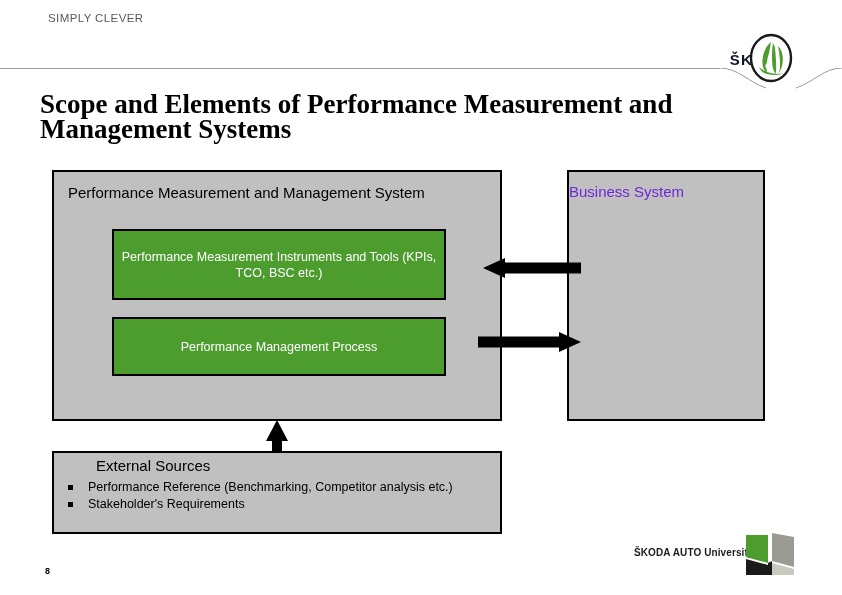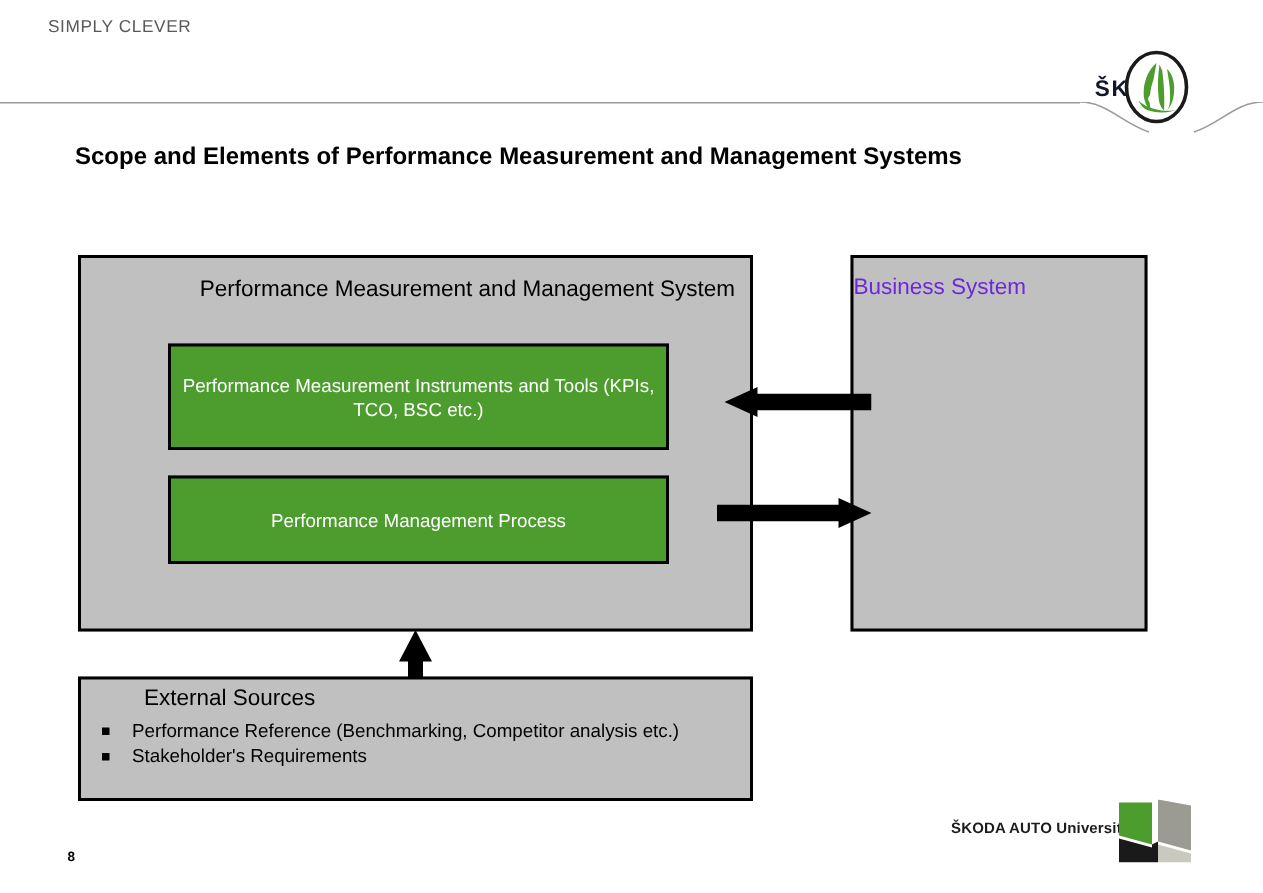"SIMPLY CLEVER" .simply-clever { left: 32px -> 48px }
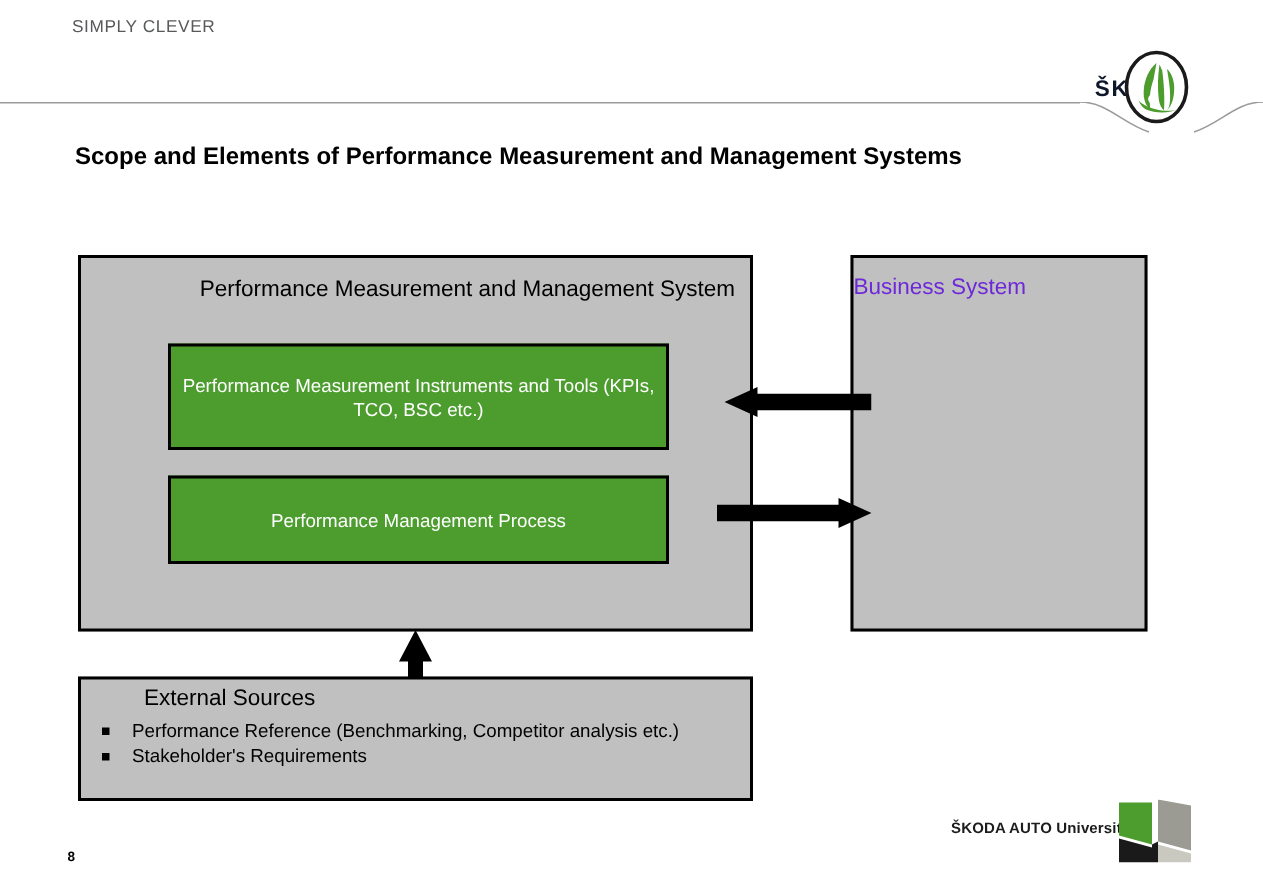"Scope and Elements of Performance" .slide-title { font-family: Liberation Sans, sans-serif -> Liberation Serif, serif; font-size: 16px -> 27px; left: 50px -> 40px }
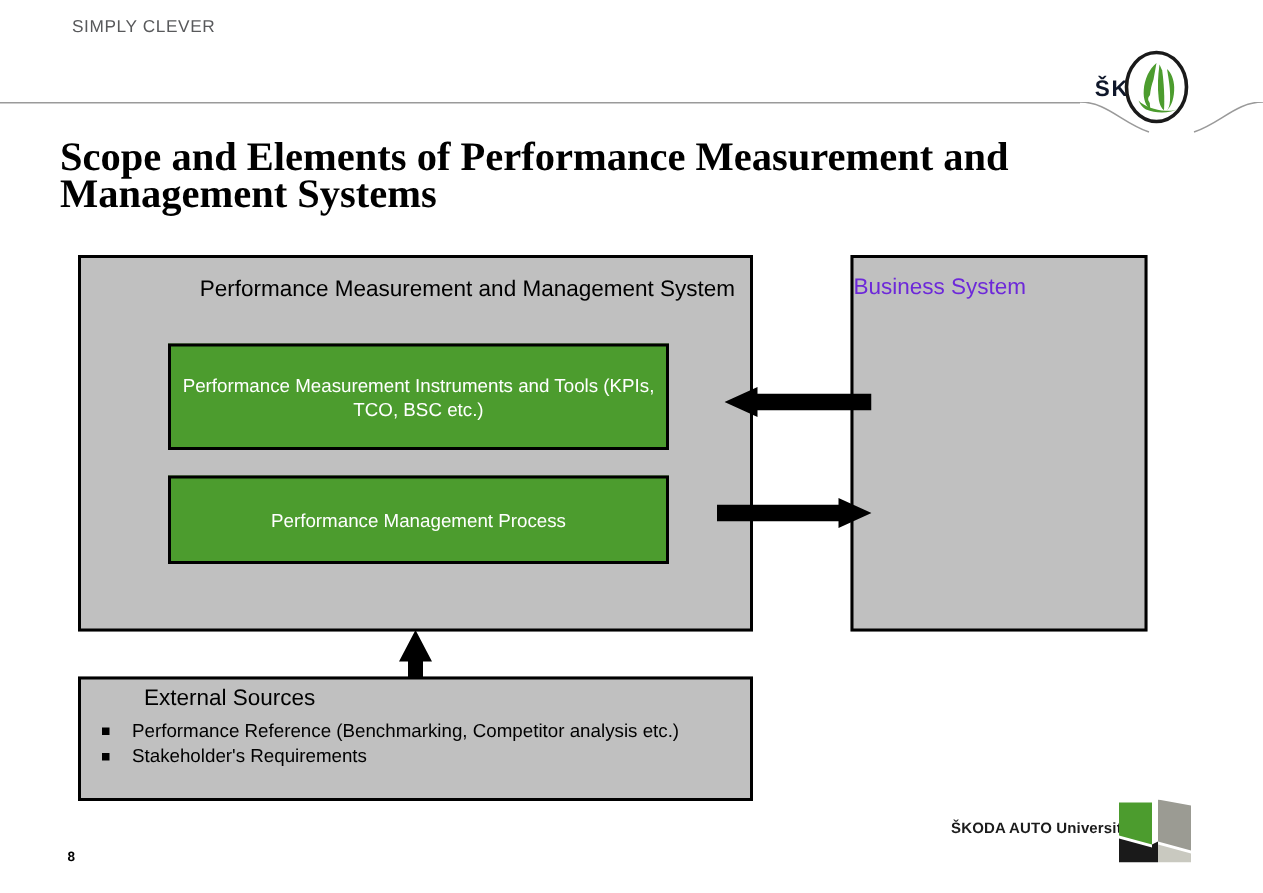"Performance Measurement and Management" .pmms-title { text-align: right -> left }
